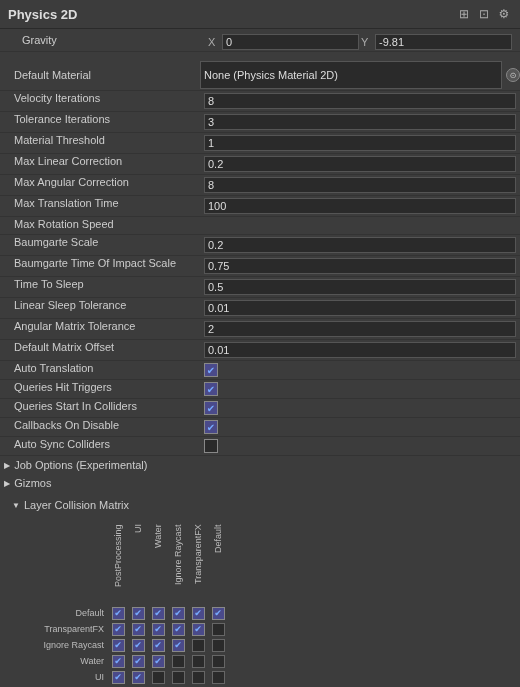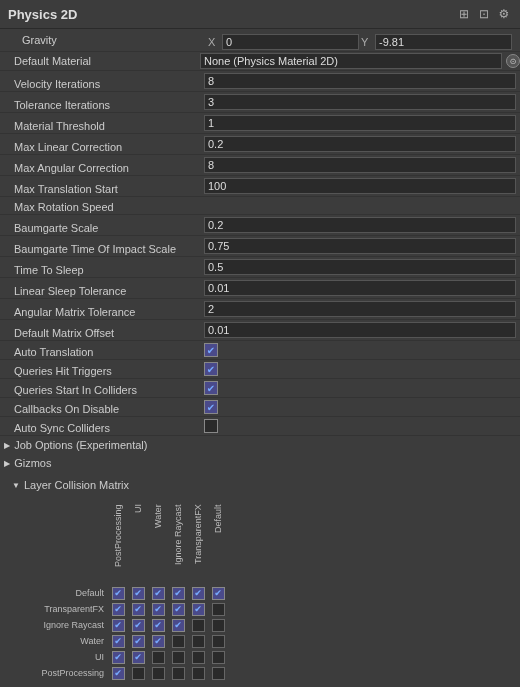"Default Material" .default-material-row { margin-top: none -> 8px }
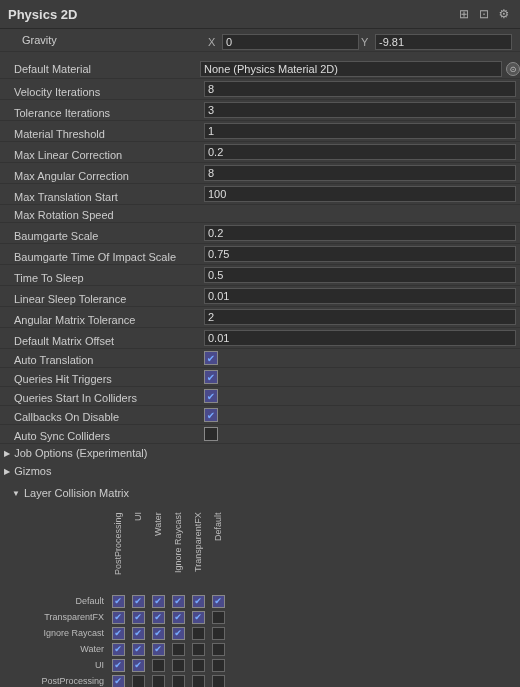"None (Physics Material 2D)" .object-field { height: 16px -> 28px }
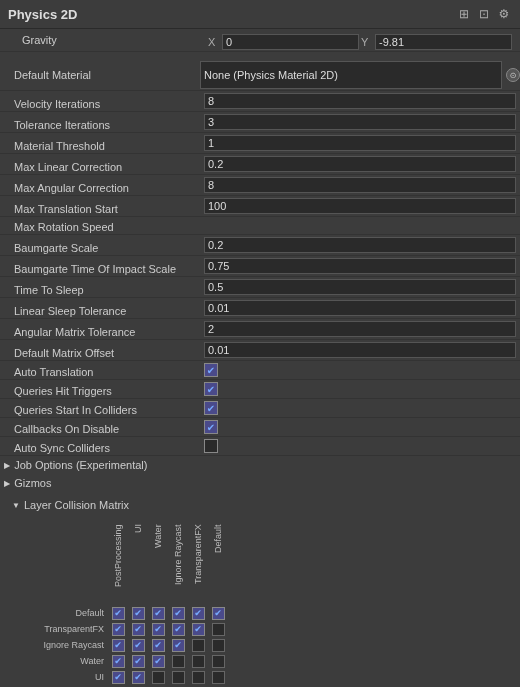"Velocity Iterations" .row { align-items: flex-end -> flex-start }
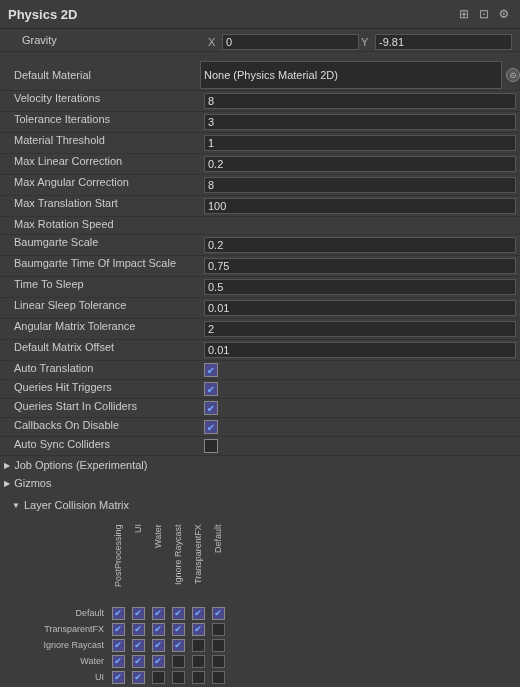"Max Translation Start" div.row-label { text: Start -> Time }
